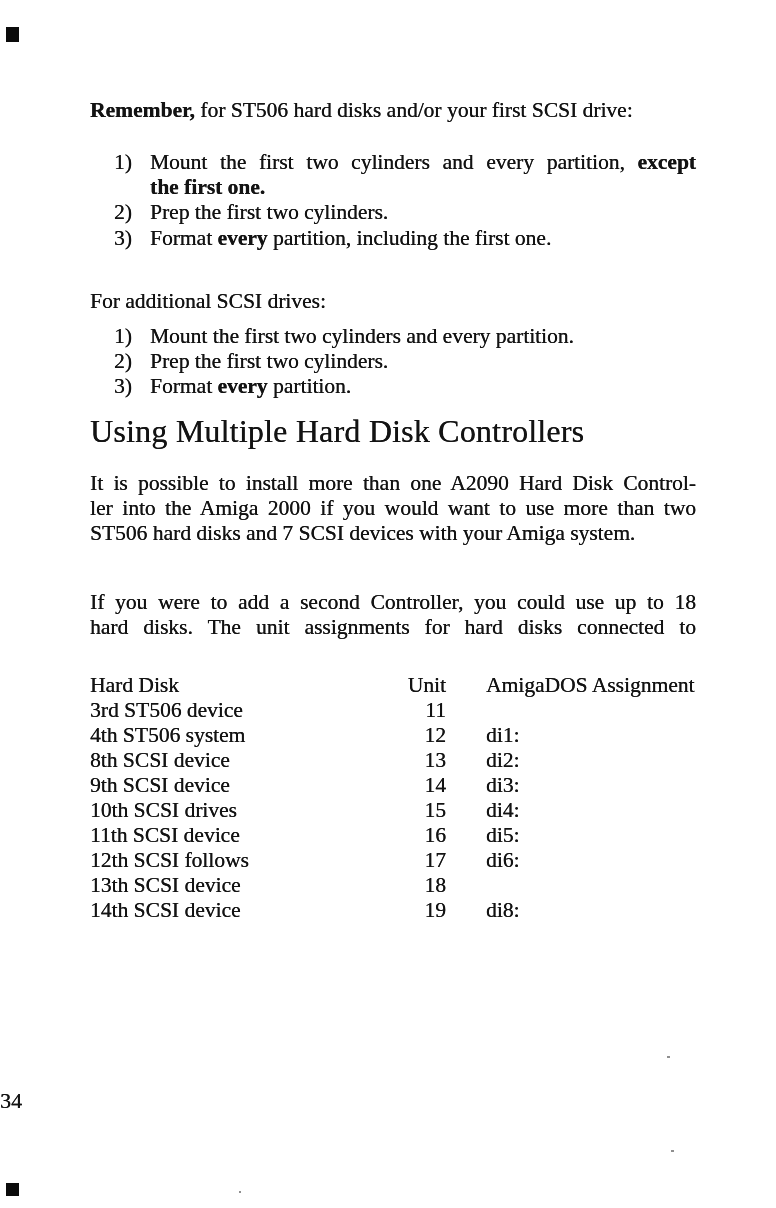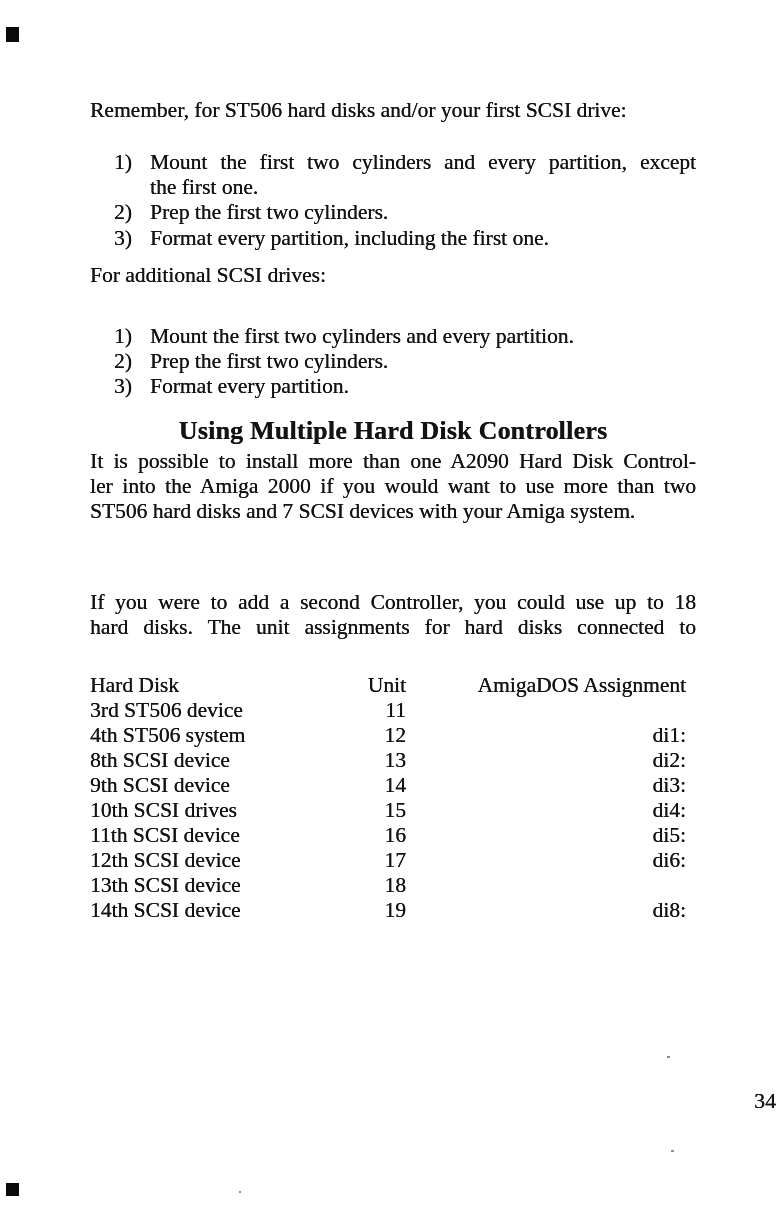"Remember," b, .b { font-weight: 400 -> 700 }
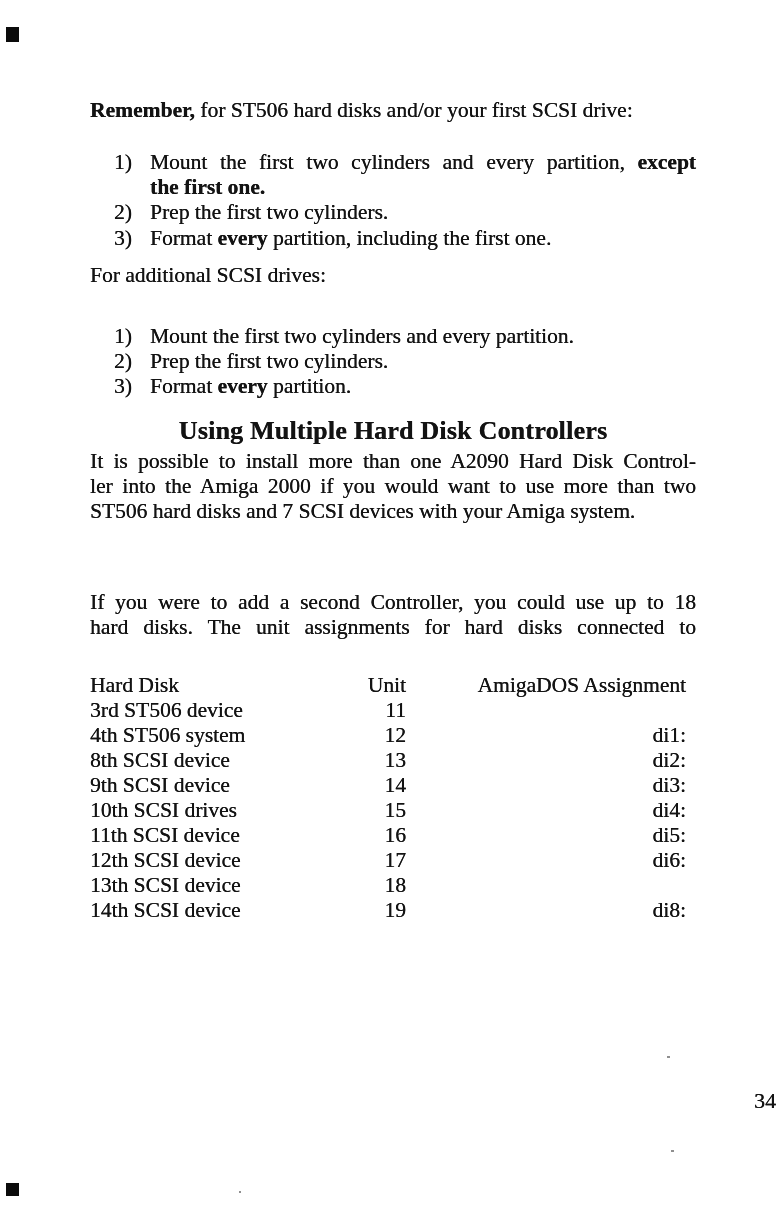"For additional SCSI drives:" div.block { top: 263px -> 289px }
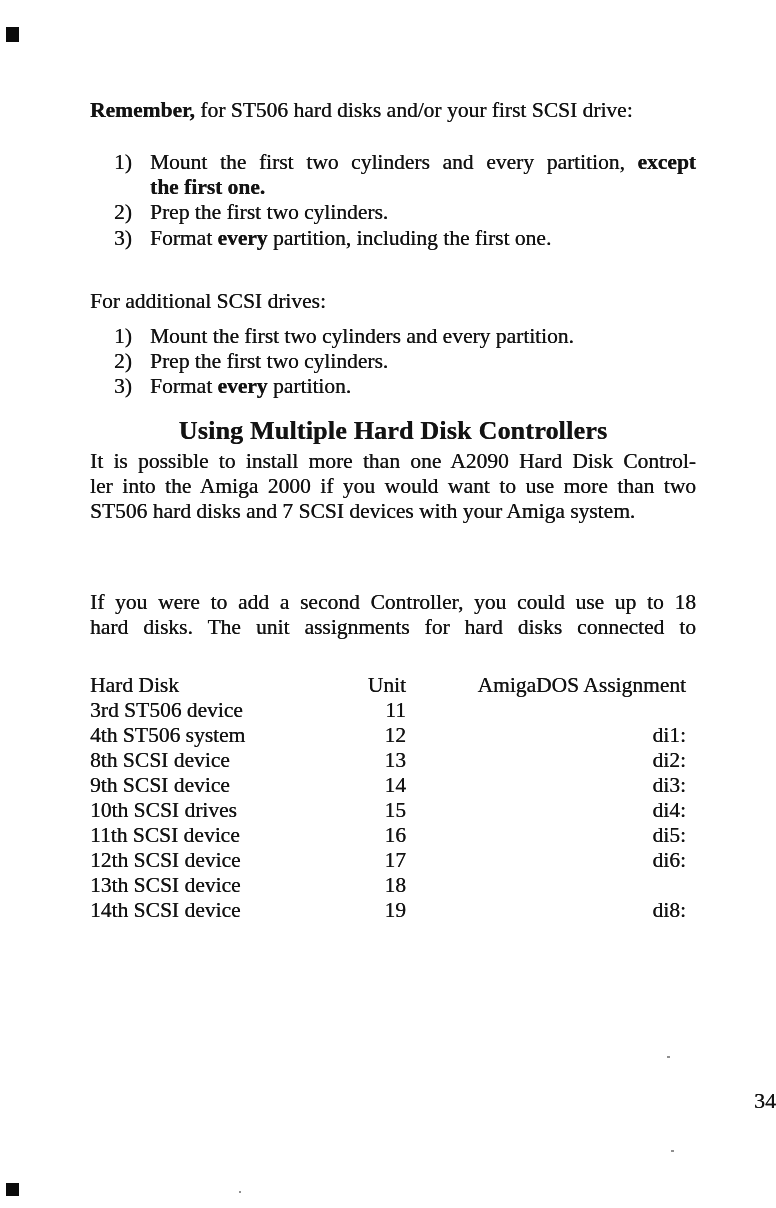"Using Multiple Hard Disk Controllers" .heading { font-size: 26px -> 32px; font-weight: 700 -> 400; text-align: center -> none }
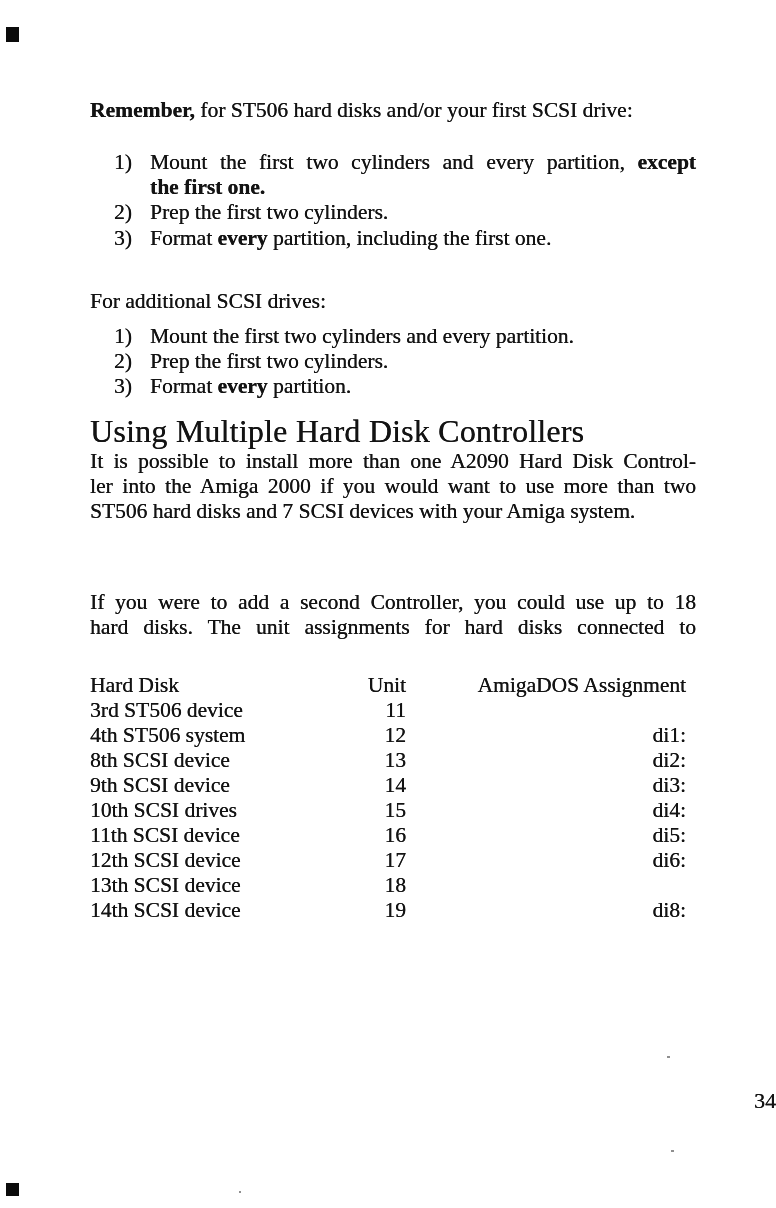"It is possible to install" div.block { top: 449px -> 471px }
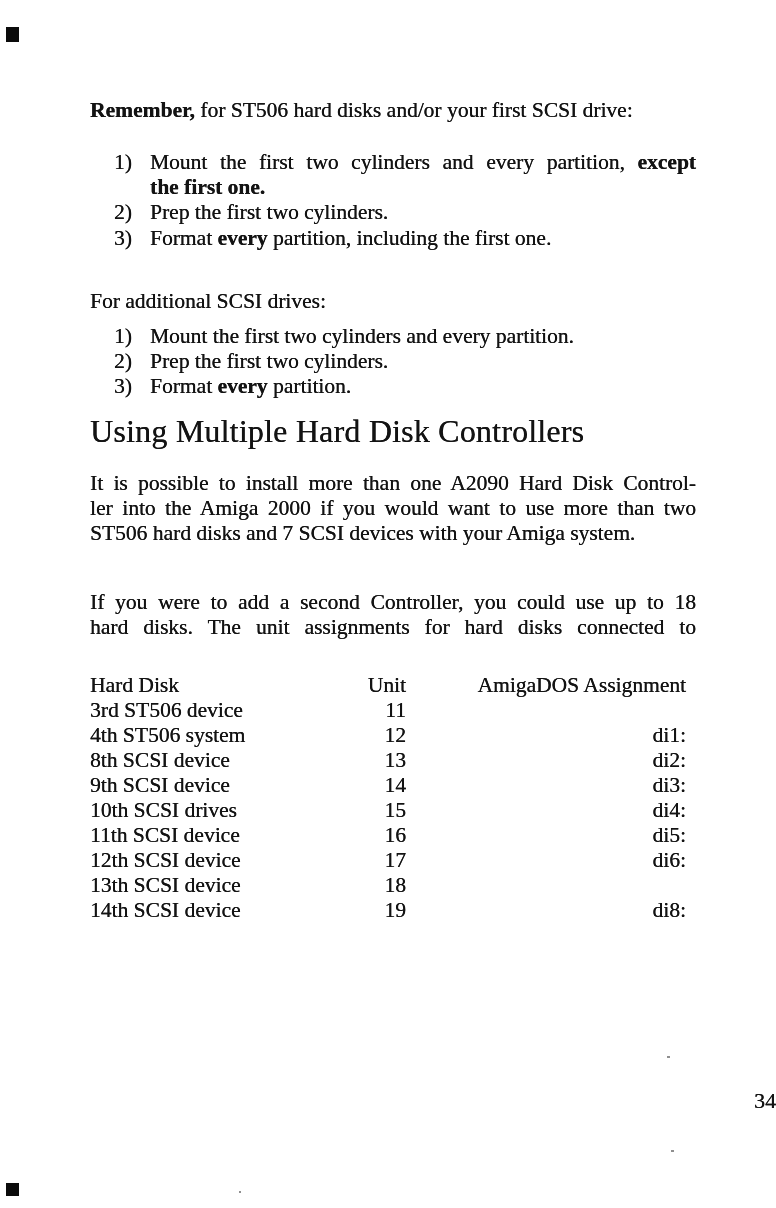"Hard Disk" .trow { gap: none -> 40px }
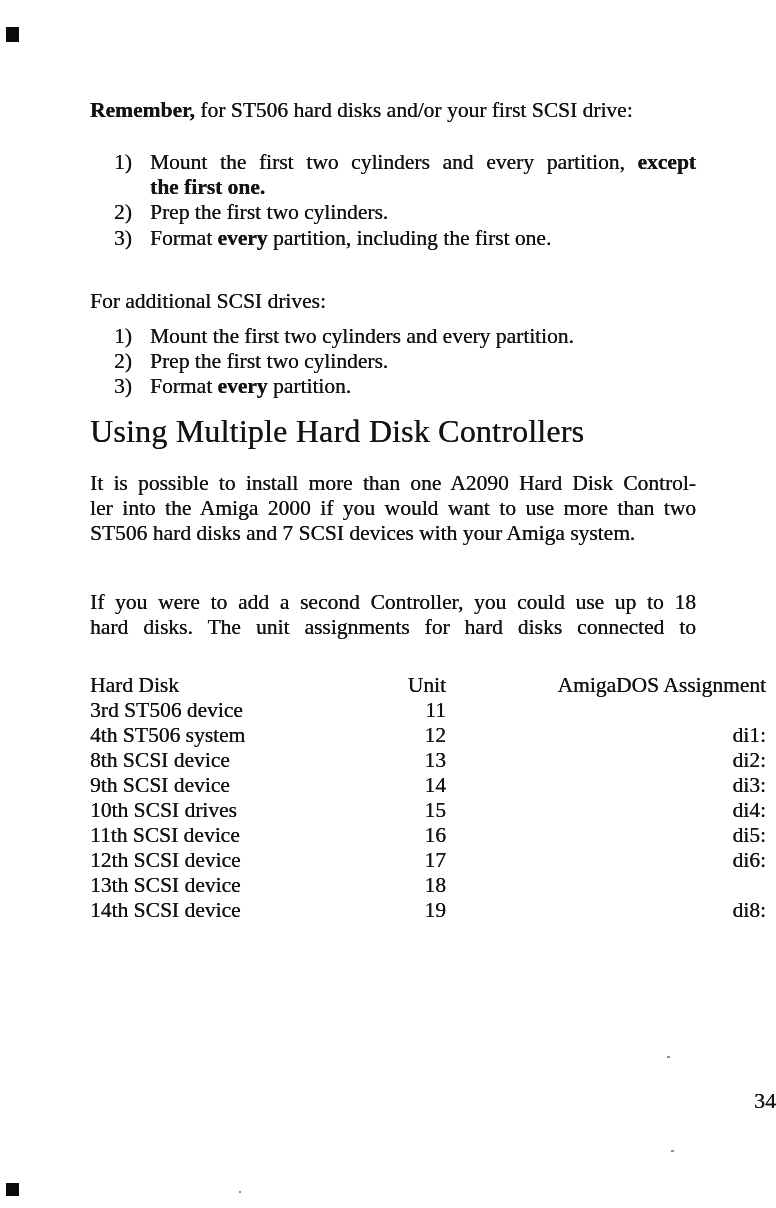"AmigaDOS Assignment" .tcell.c3 { text-align: right -> left }
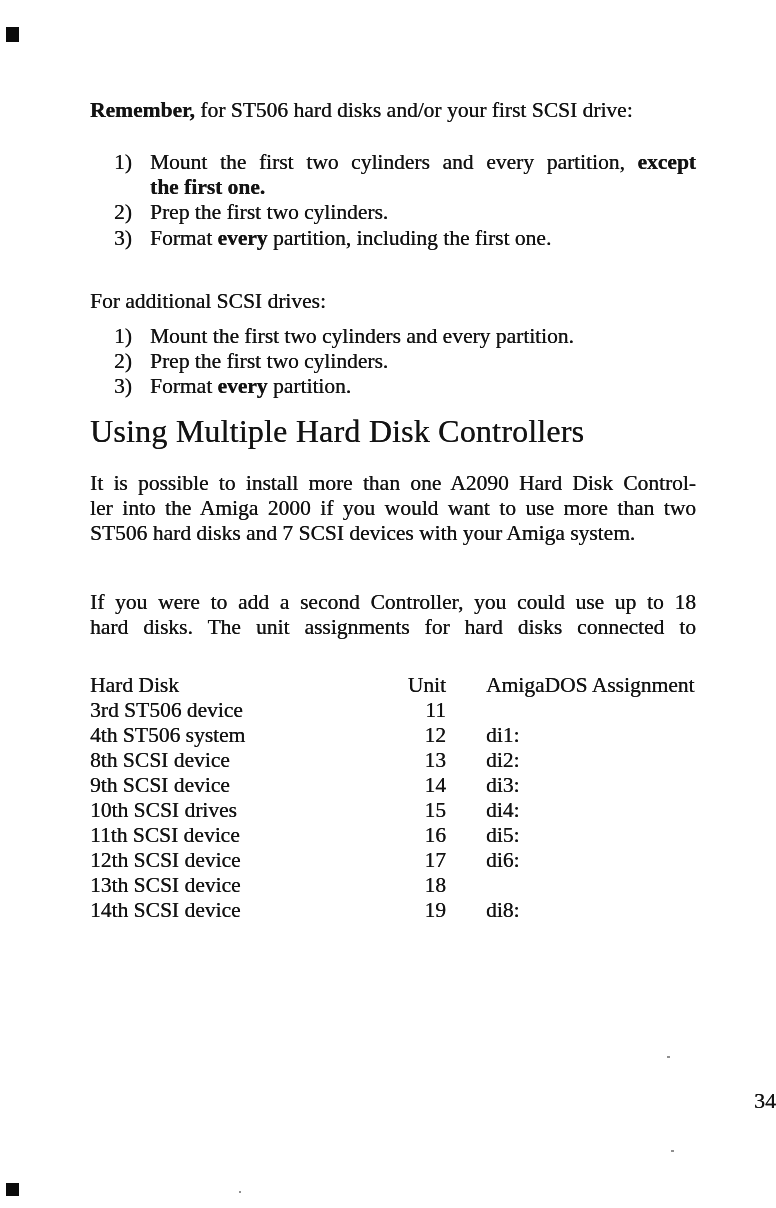"12th SCSI device" div.tcell { text: device -> follows }
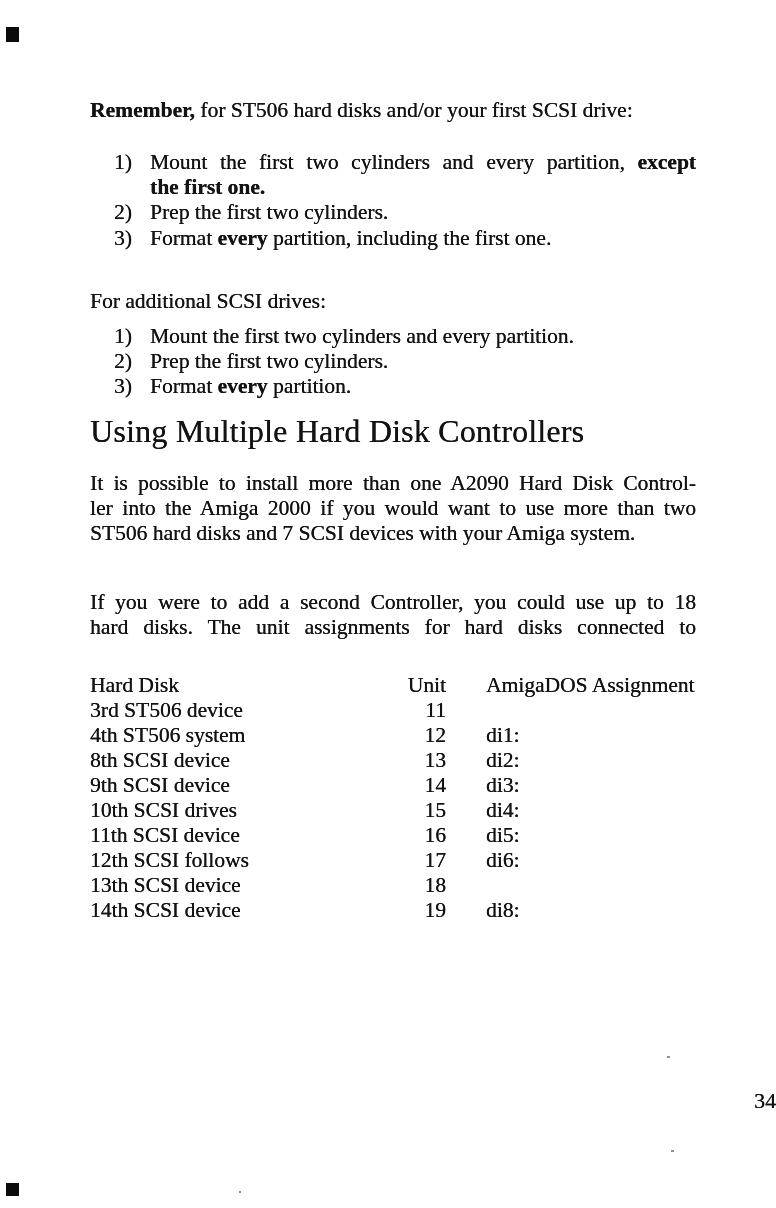"34" .page-number { text-align: right -> left }
